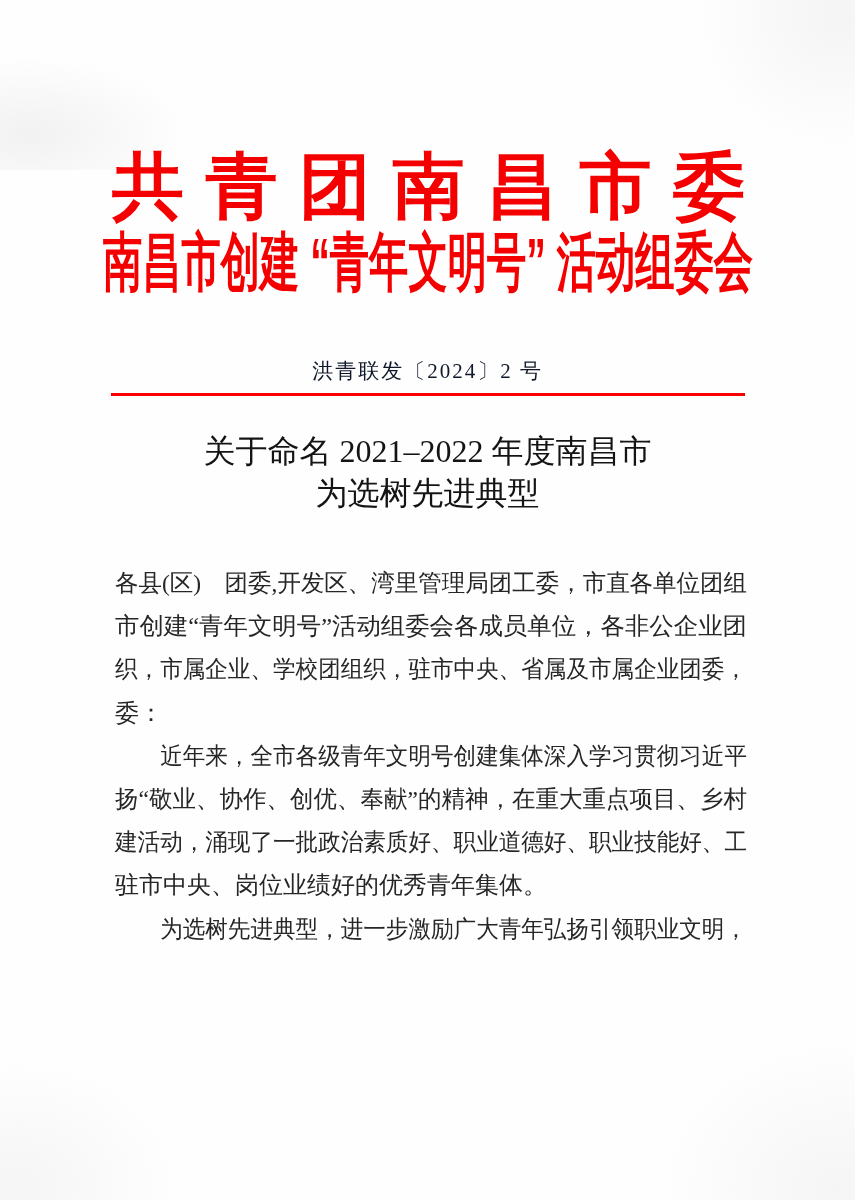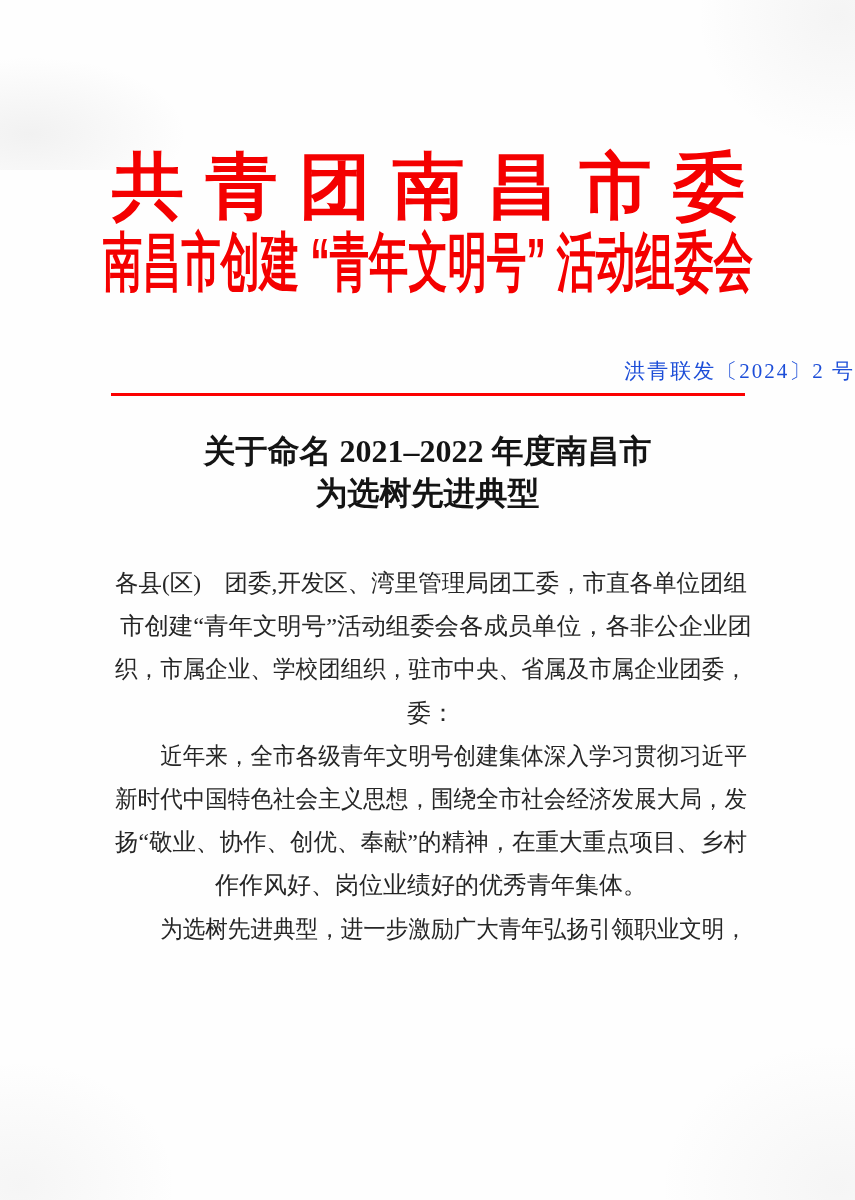"洪青联发〔2024〕2 号" .docnum { color: #1d4ed8 -> #0f172a; text-align: right -> center }
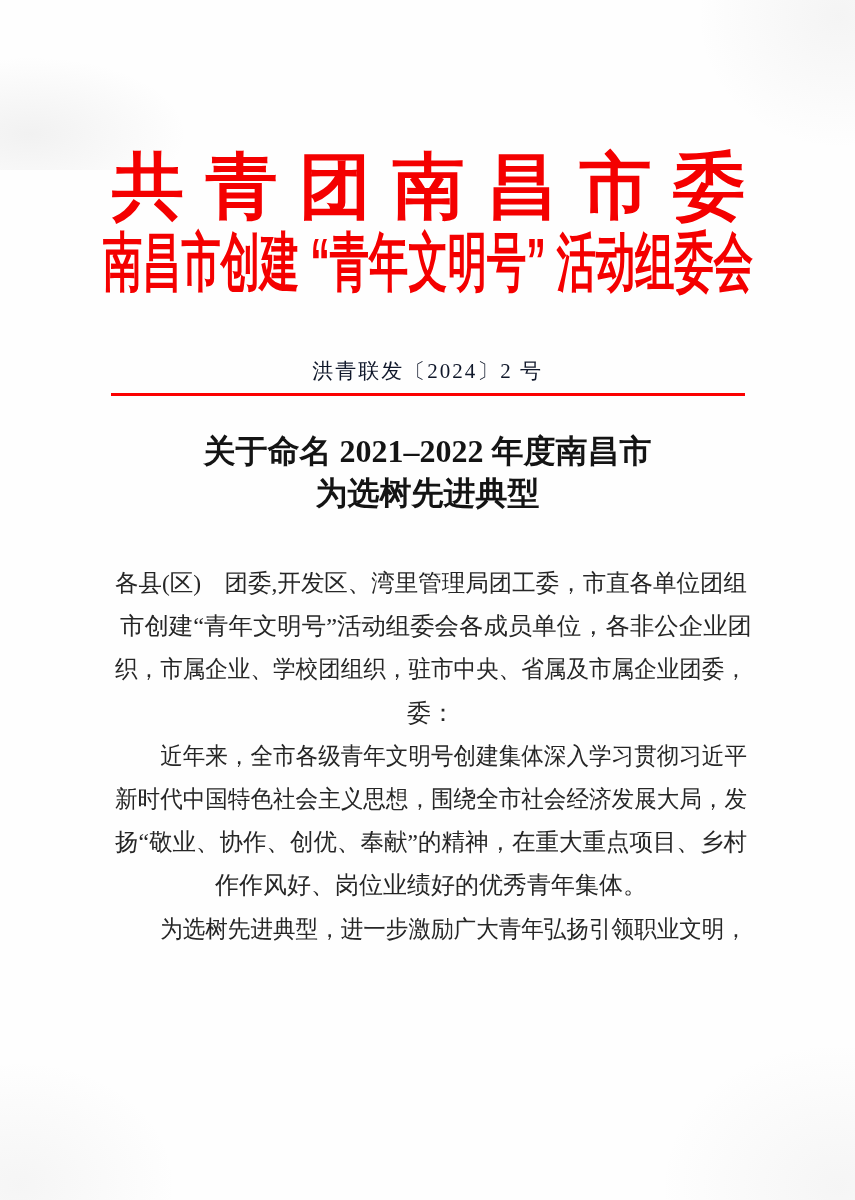"关于命名 2021–2022 年度南昌市" .title { font-weight: bold -> normal }
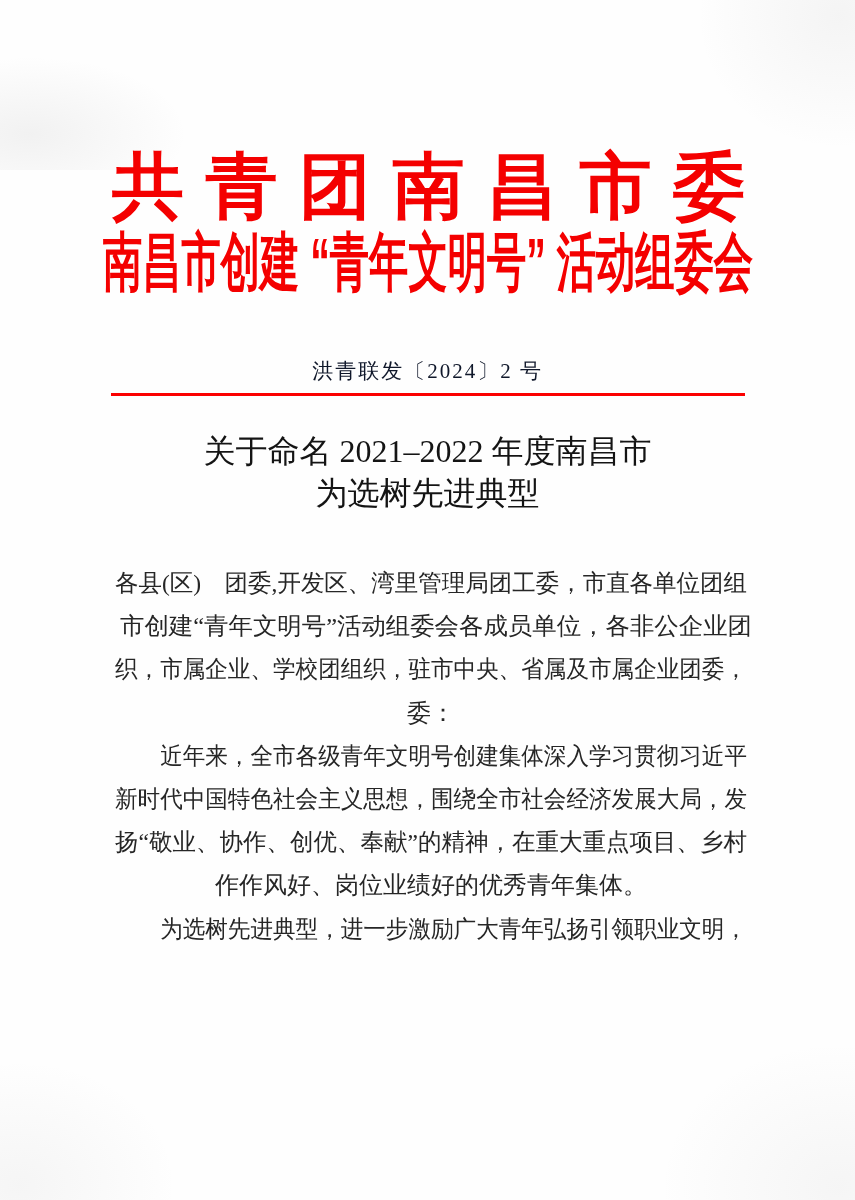"各县(区) 团委,开发区、湾里管理局团工委，市直各单位团组" .bodytext .line { text-align: center -> none }
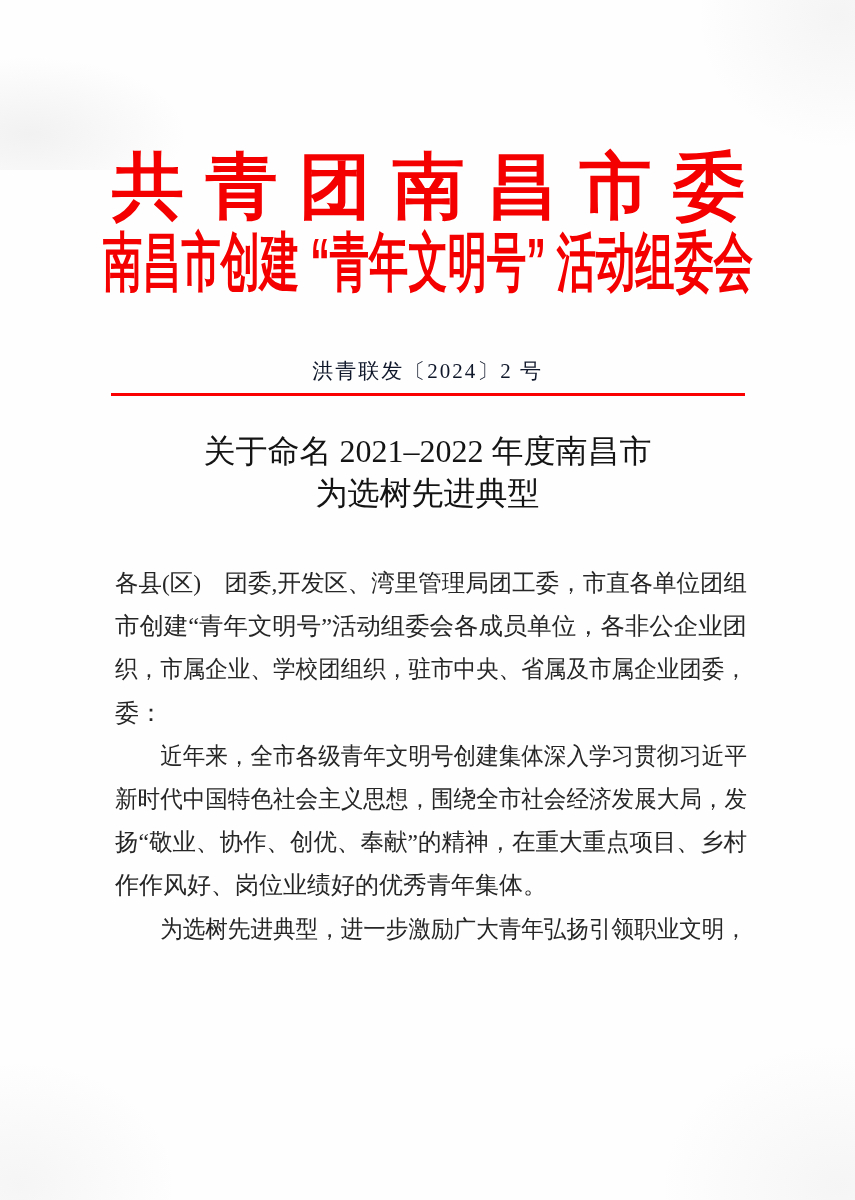"新时代中国特色社会主义思想，围绕全市社会经济发展大局，发" div.line { html: <div><span>新时代中国特色社会主义思想，围绕全市社会经济发展大局，发</span></div> -> none }
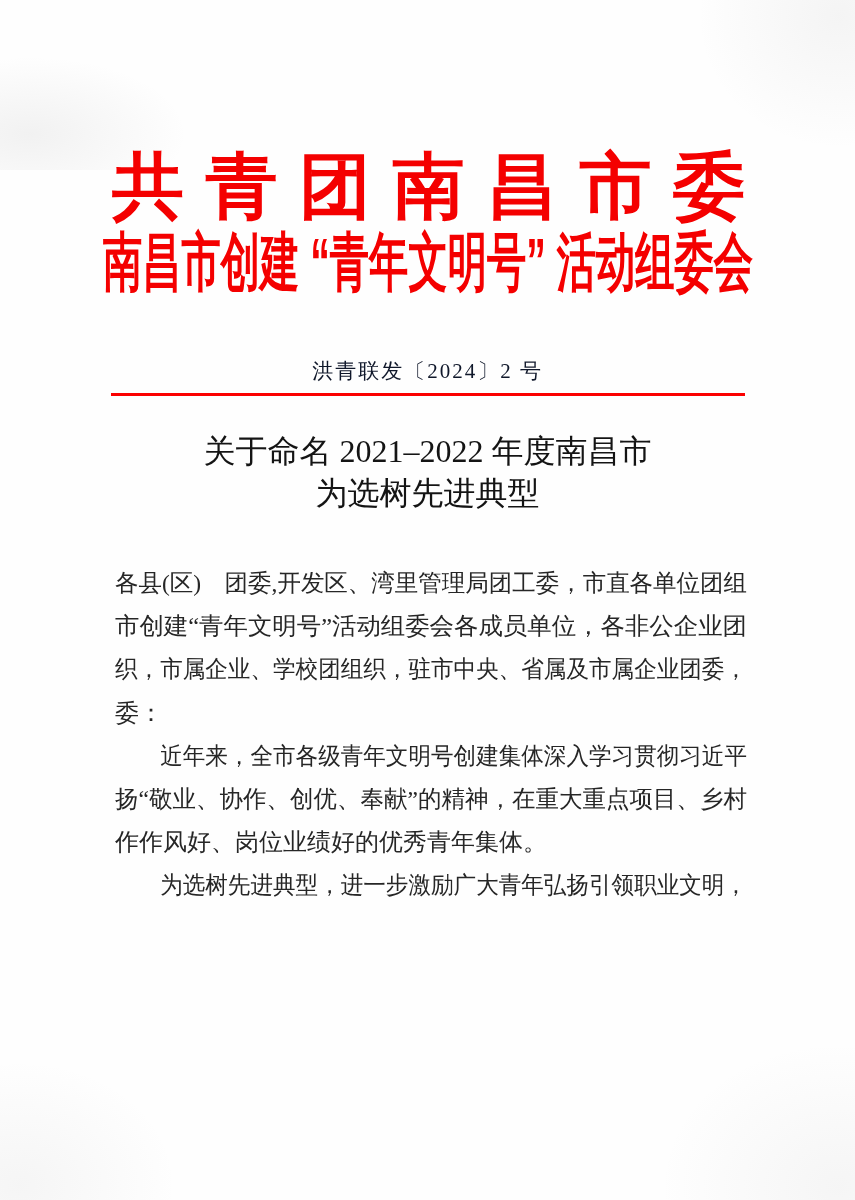"建活动，涌现了一批政治素质好、职业道德好、职业技能好、工" div.line { html: none -> <div><span>建活动，涌现了一批政治素质好、职业道德好、职业技能好、工</span></div> }
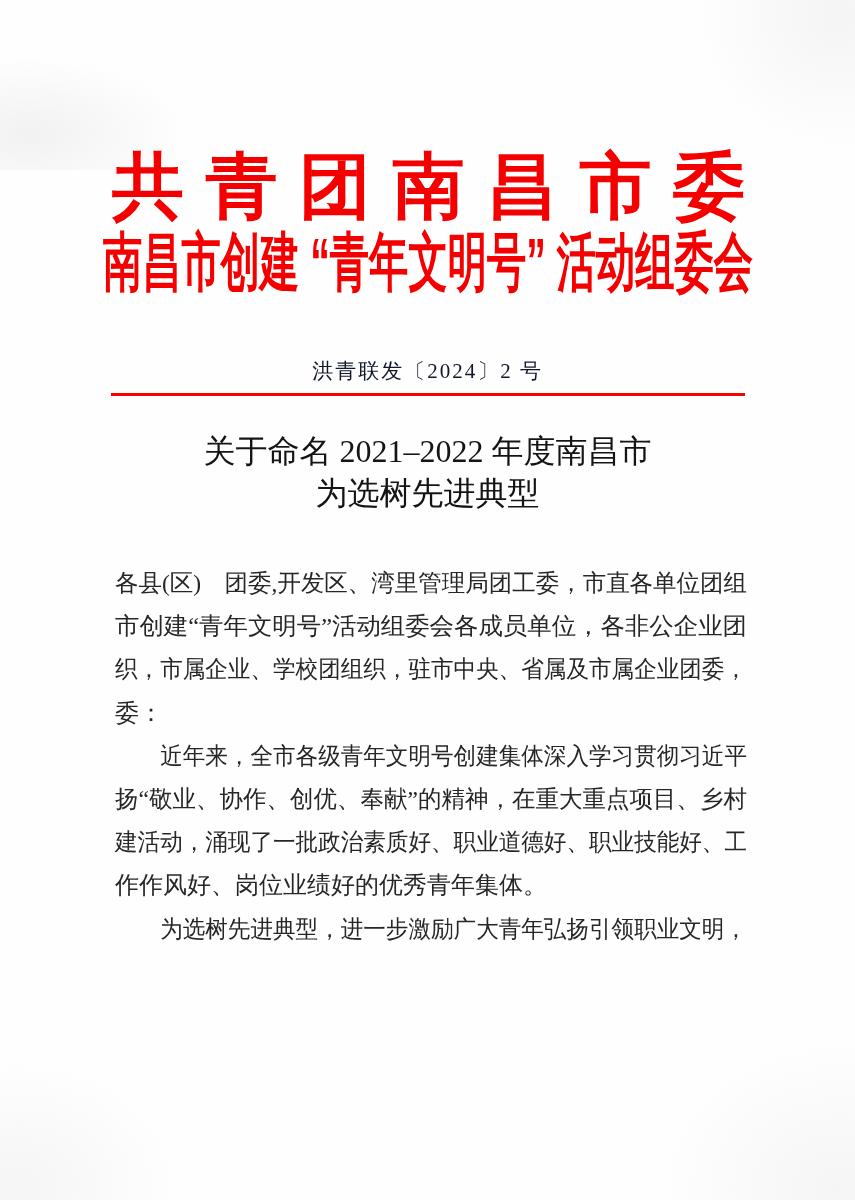"作作风好、岗位业绩好的优秀青年集体。" span.fit { text: 作作风好 -> 驻市中央 }
